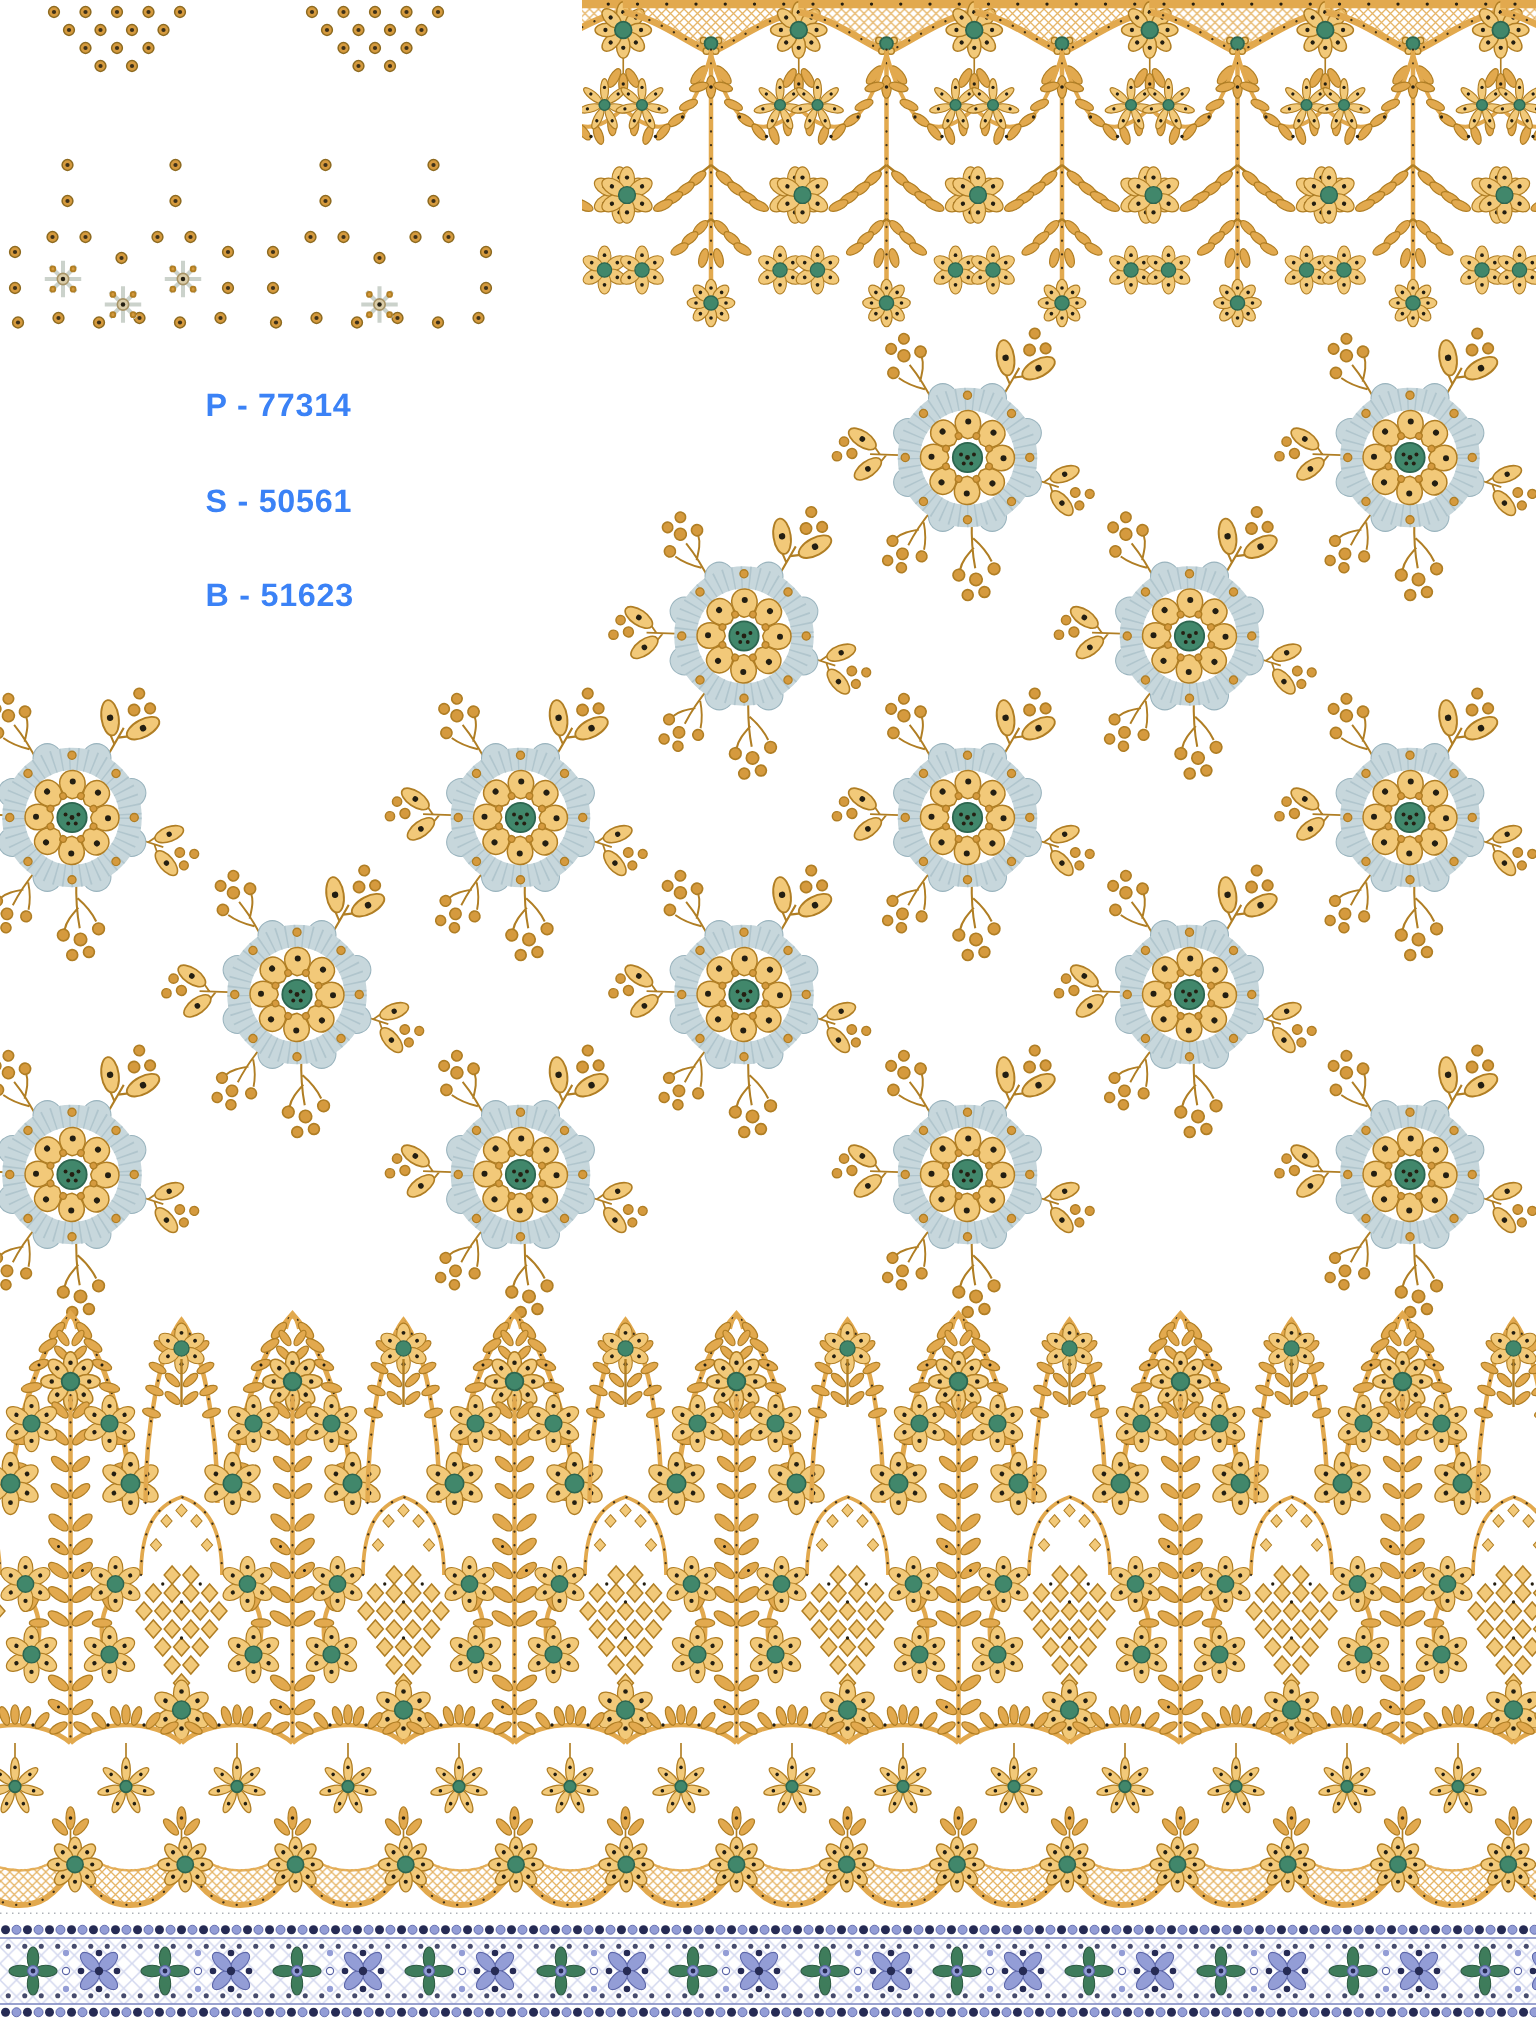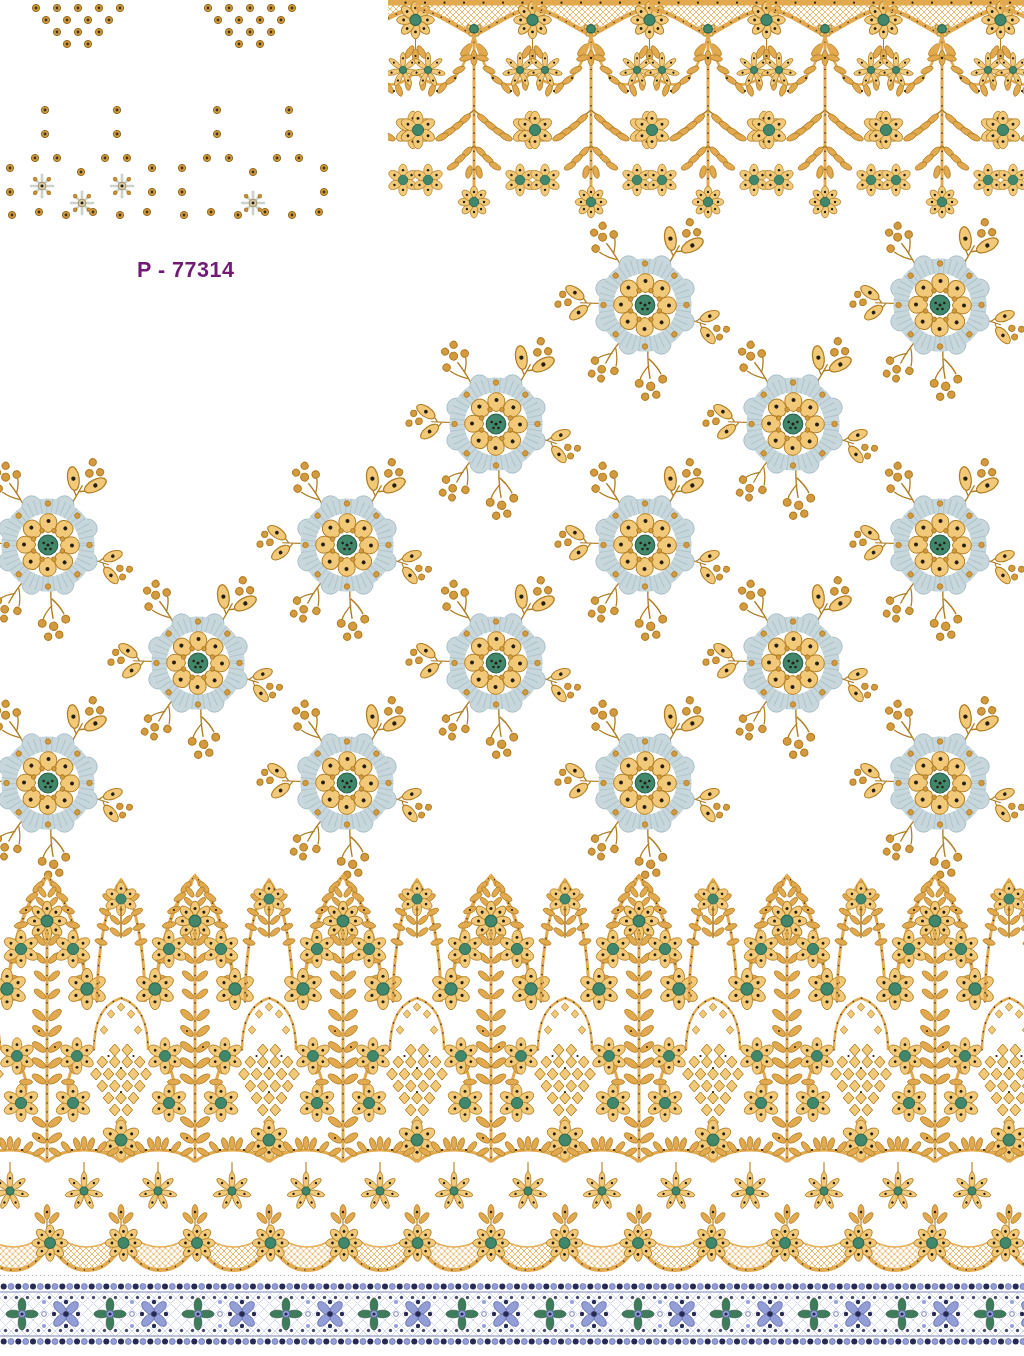"P - 77314" .code-line { color: #701a75 -> #3b82f6 }
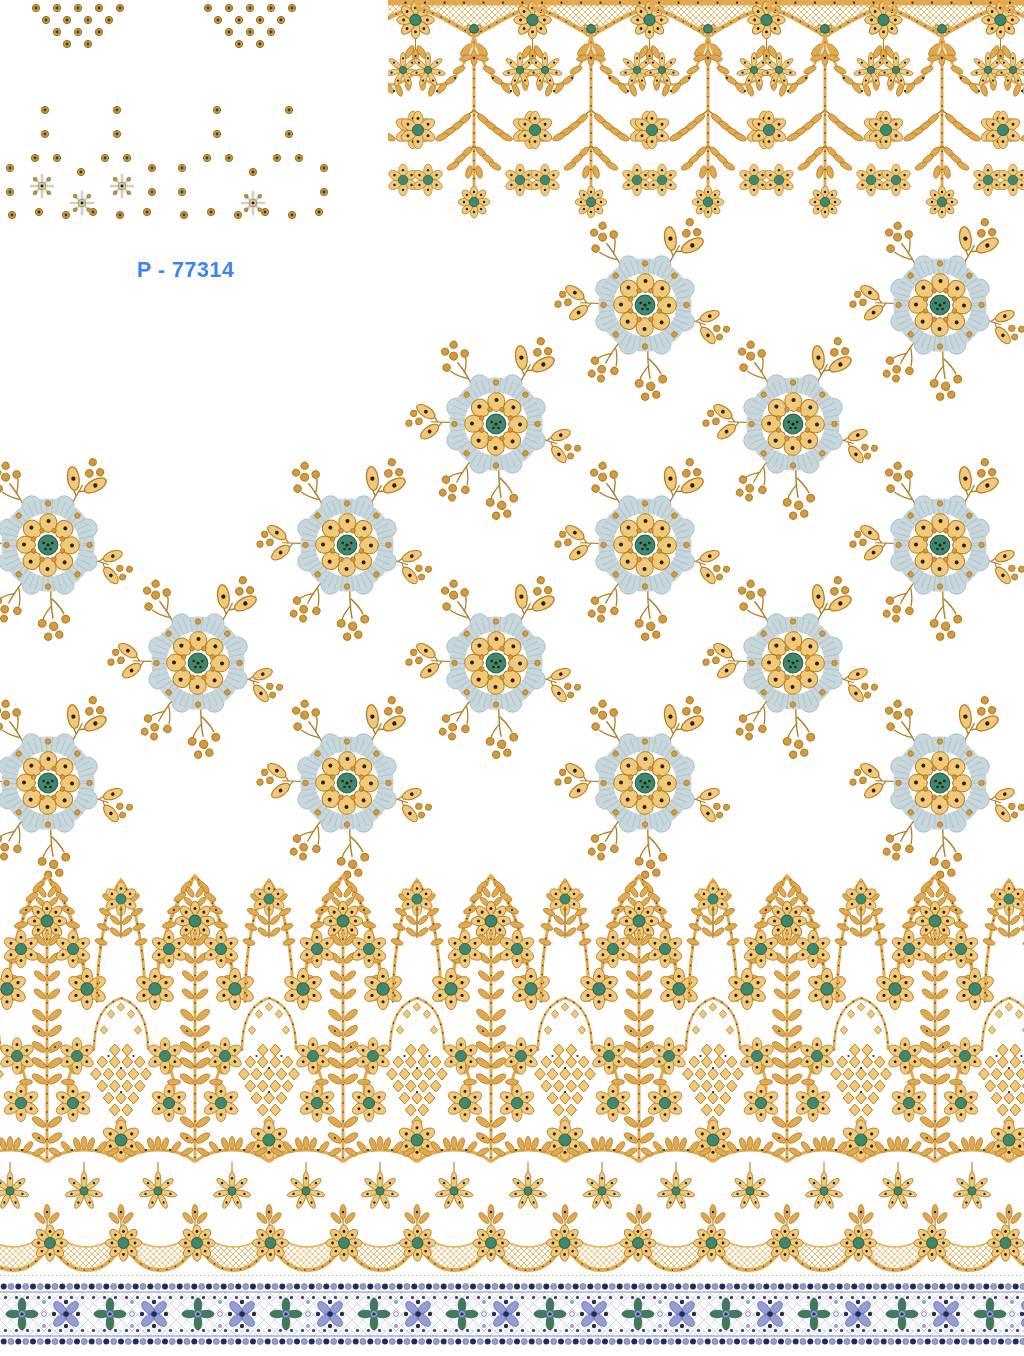"S - 50561" div.code-line { html: none -> <div>S - 50561</div> }
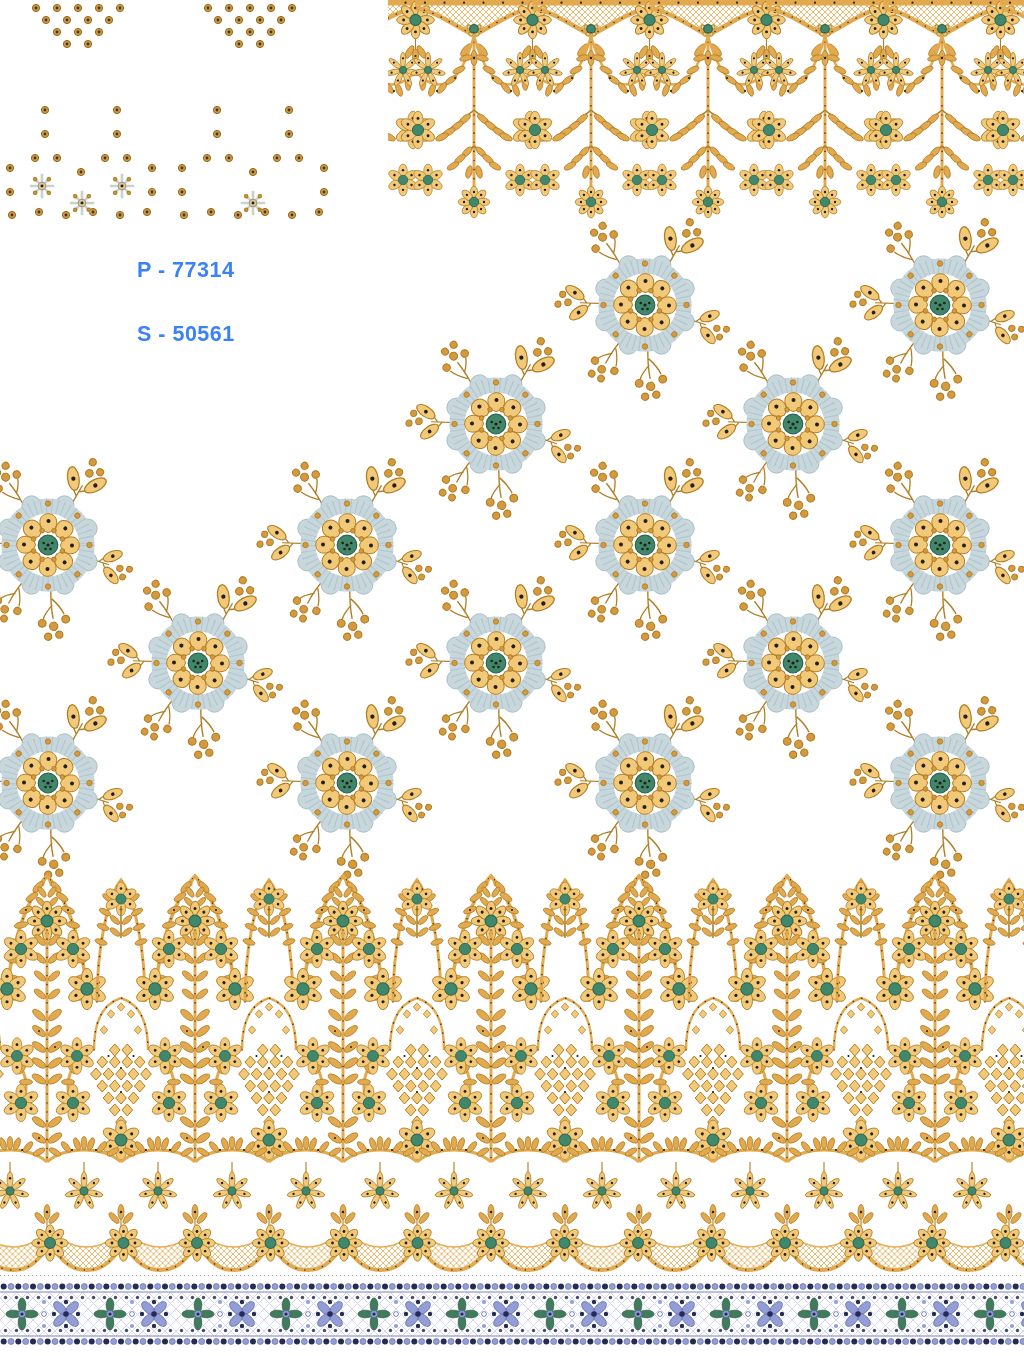"B - 51623" div.code-line { html: none -> <div>B - 51623</div> }
